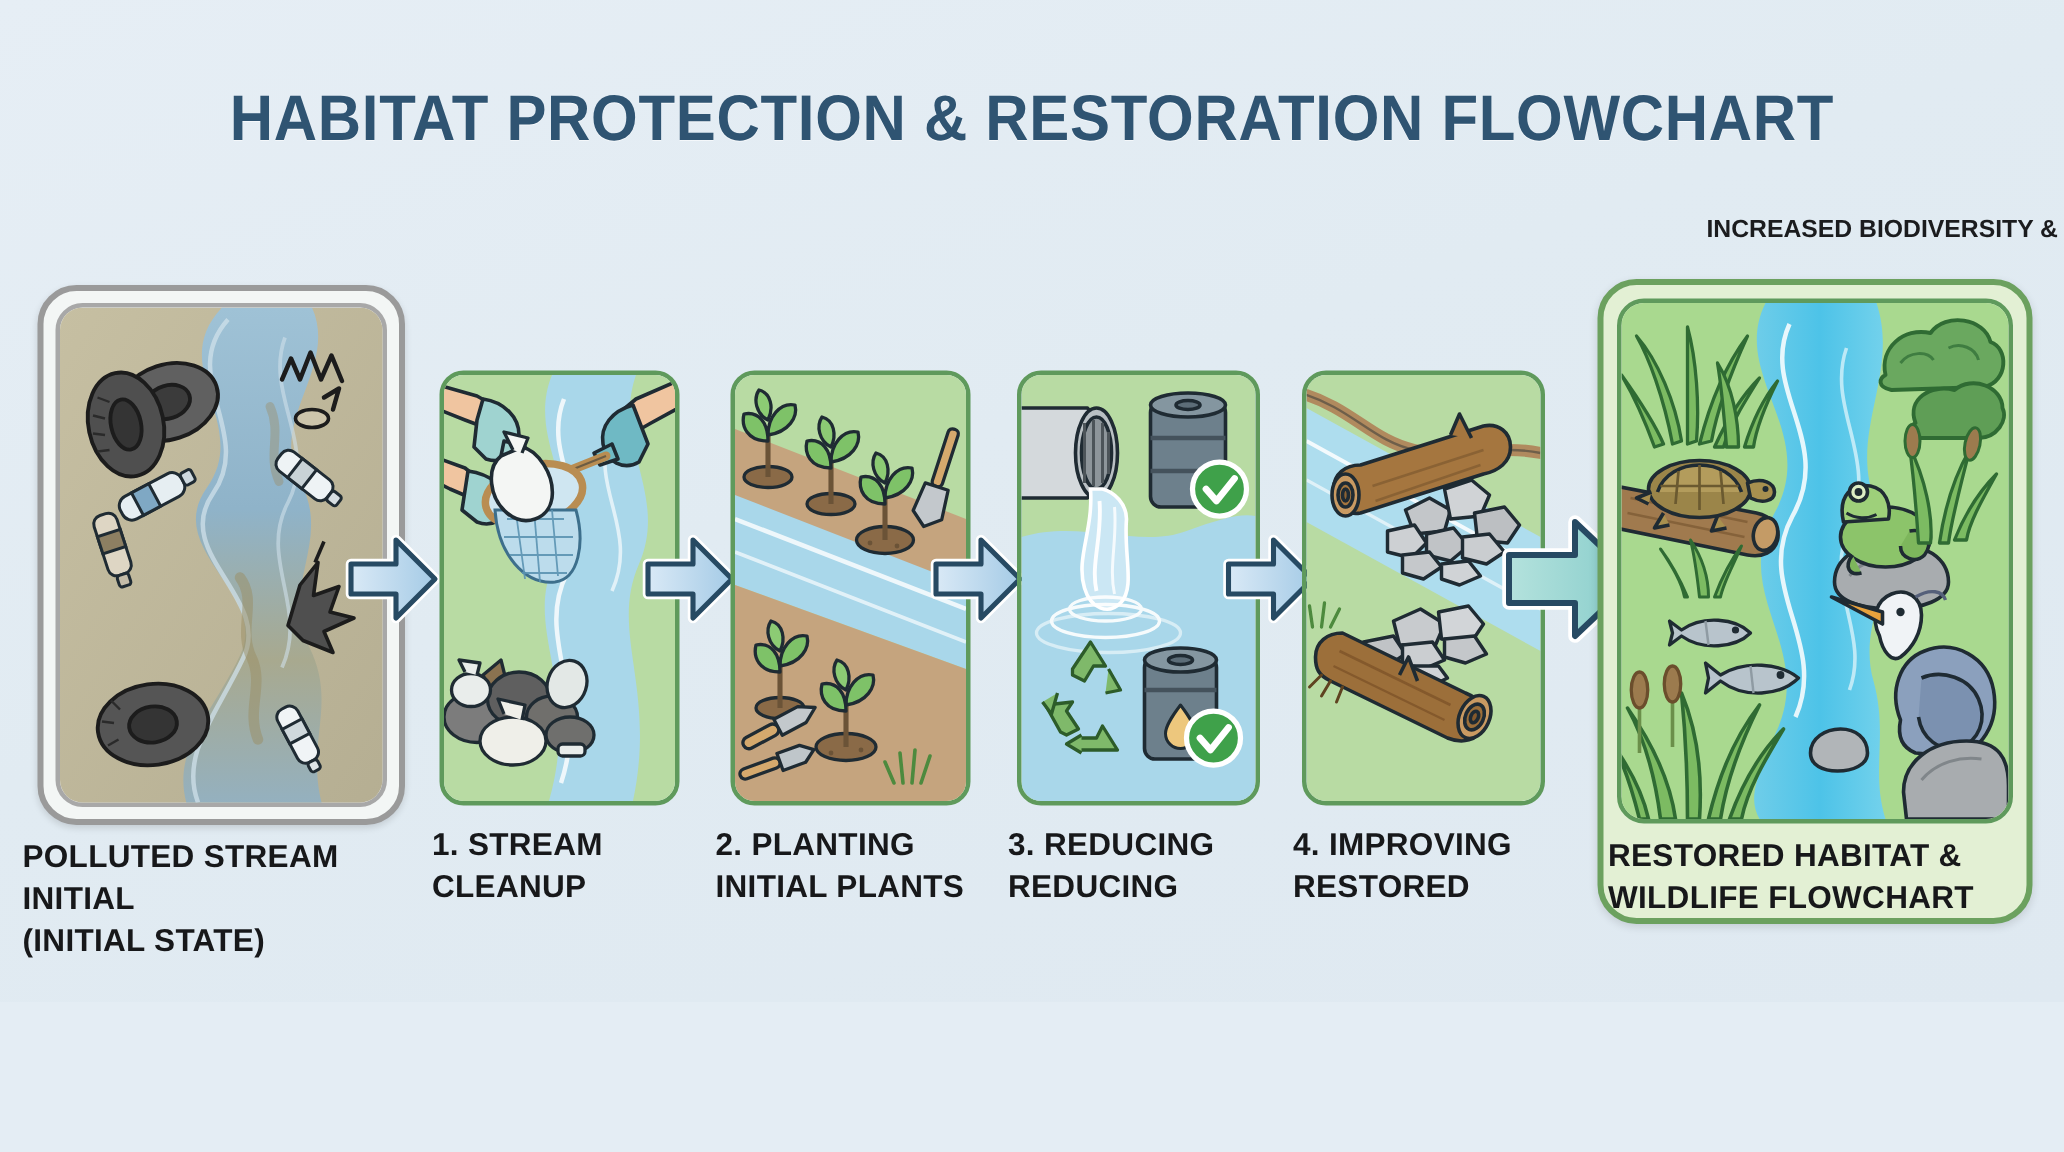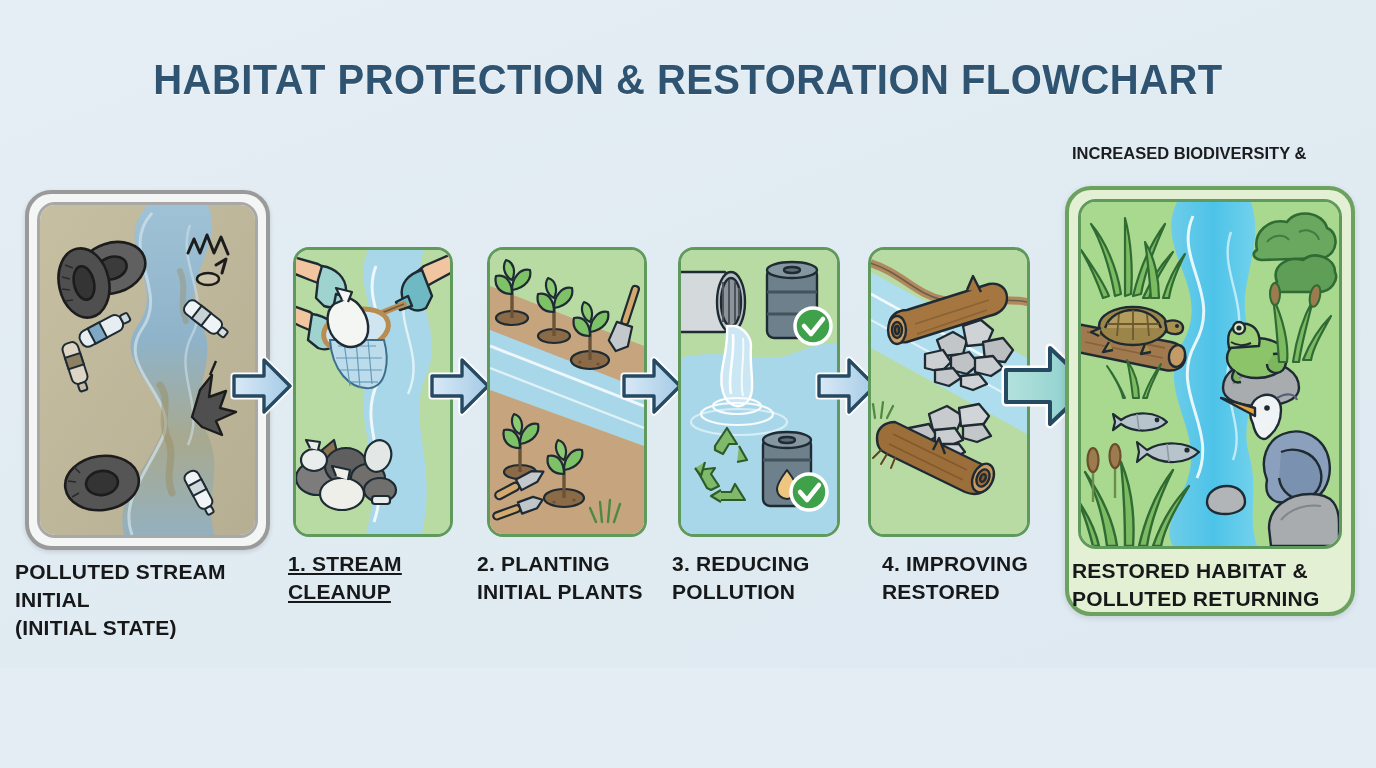"INCREASED BIODIVERSITY &" .caption-top { text-align: left -> right }
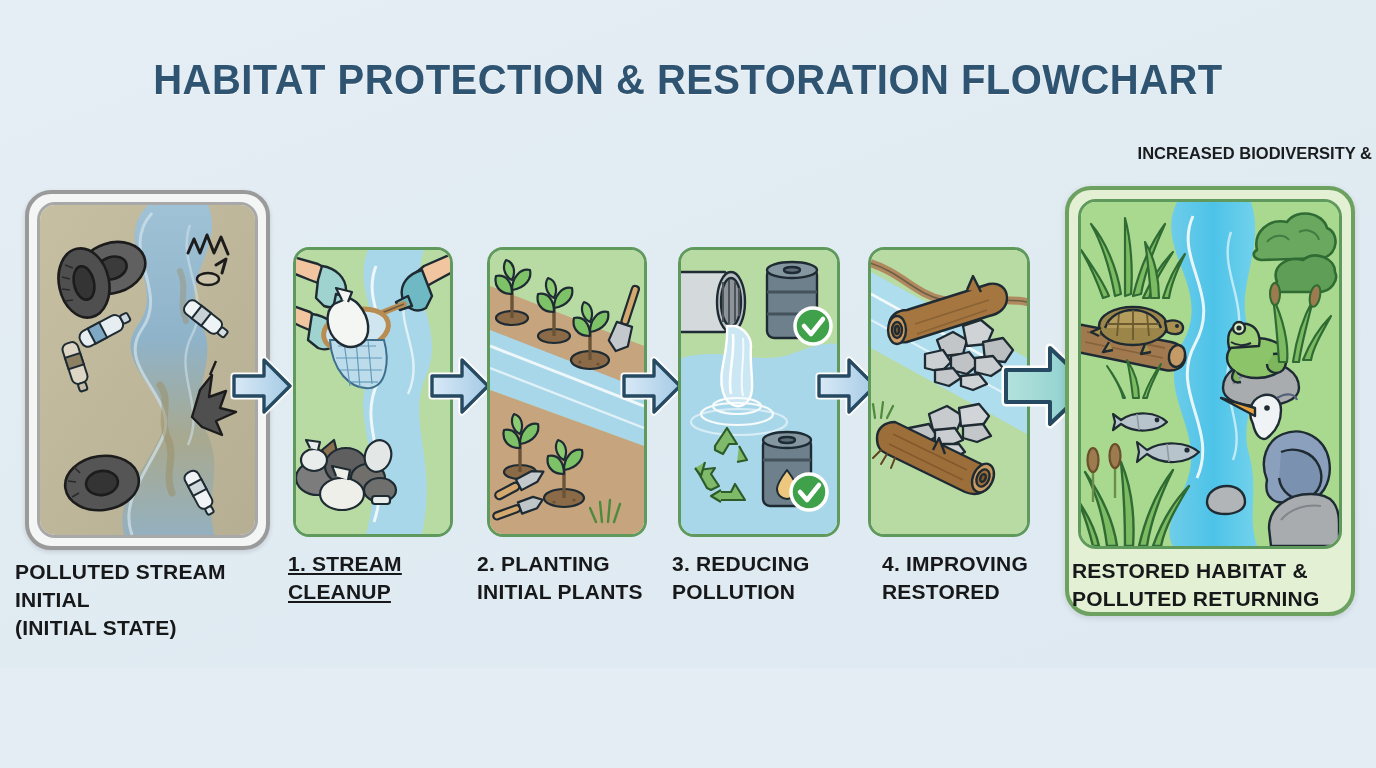"1. STREAM" div.caption { text-decoration: underline -> none }
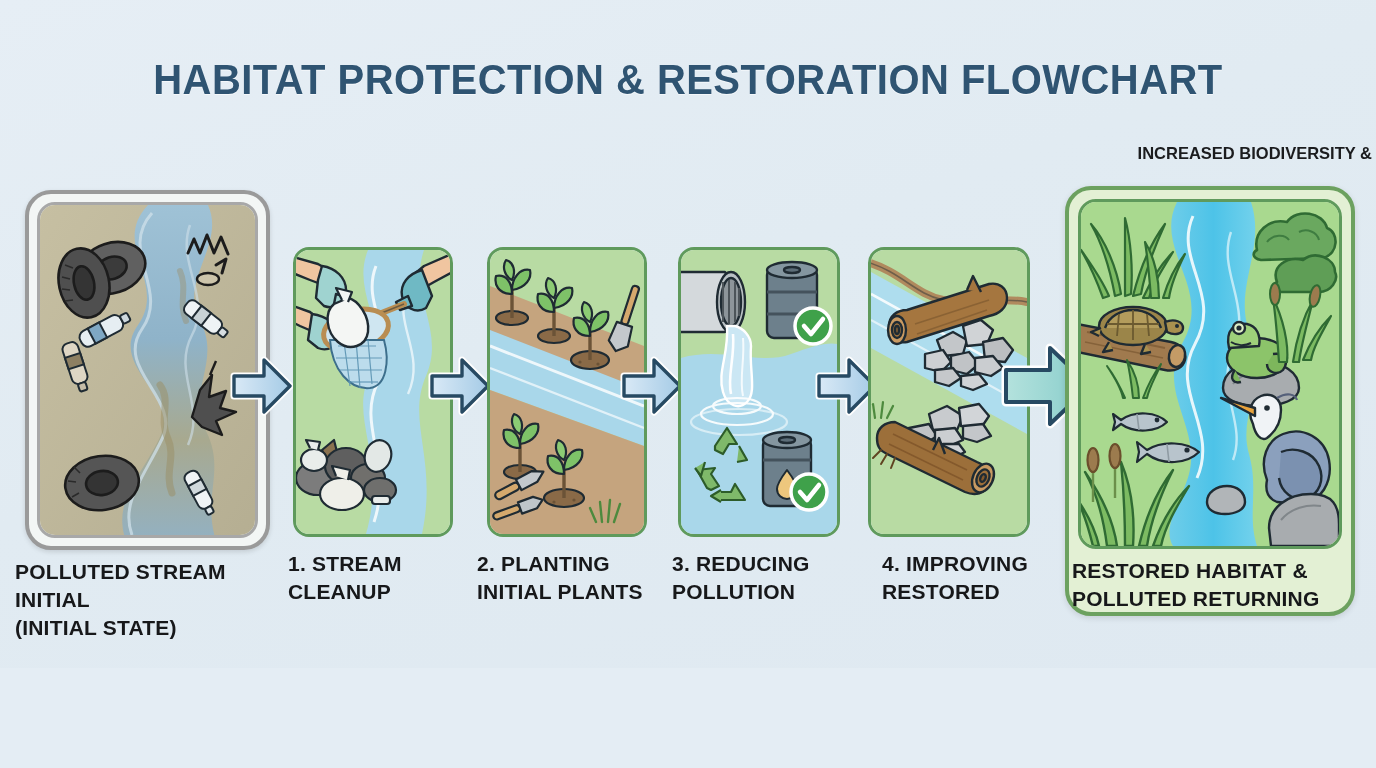"4. IMPROVING" div.caption { left: 882px -> 862px }
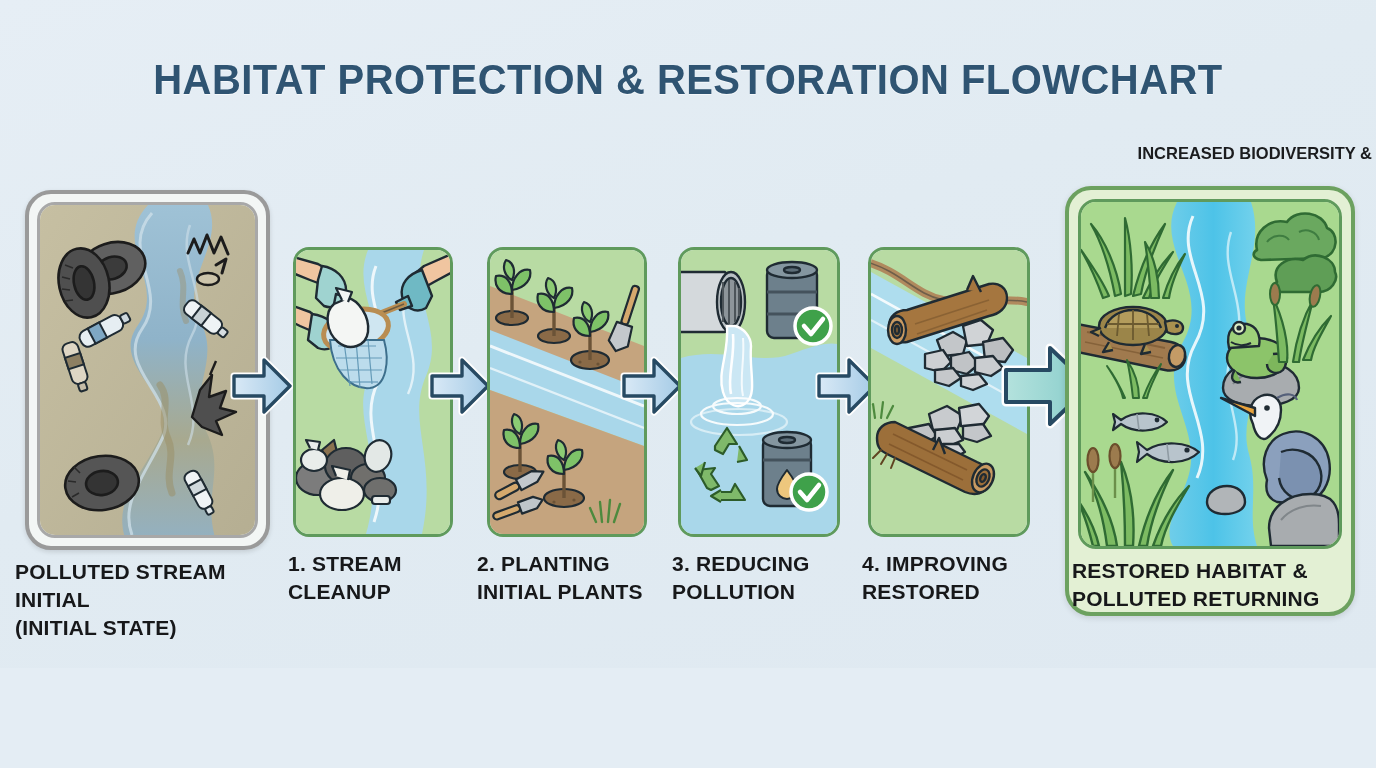"POLLUTION" div { text: POLLUTION -> REDUCING }
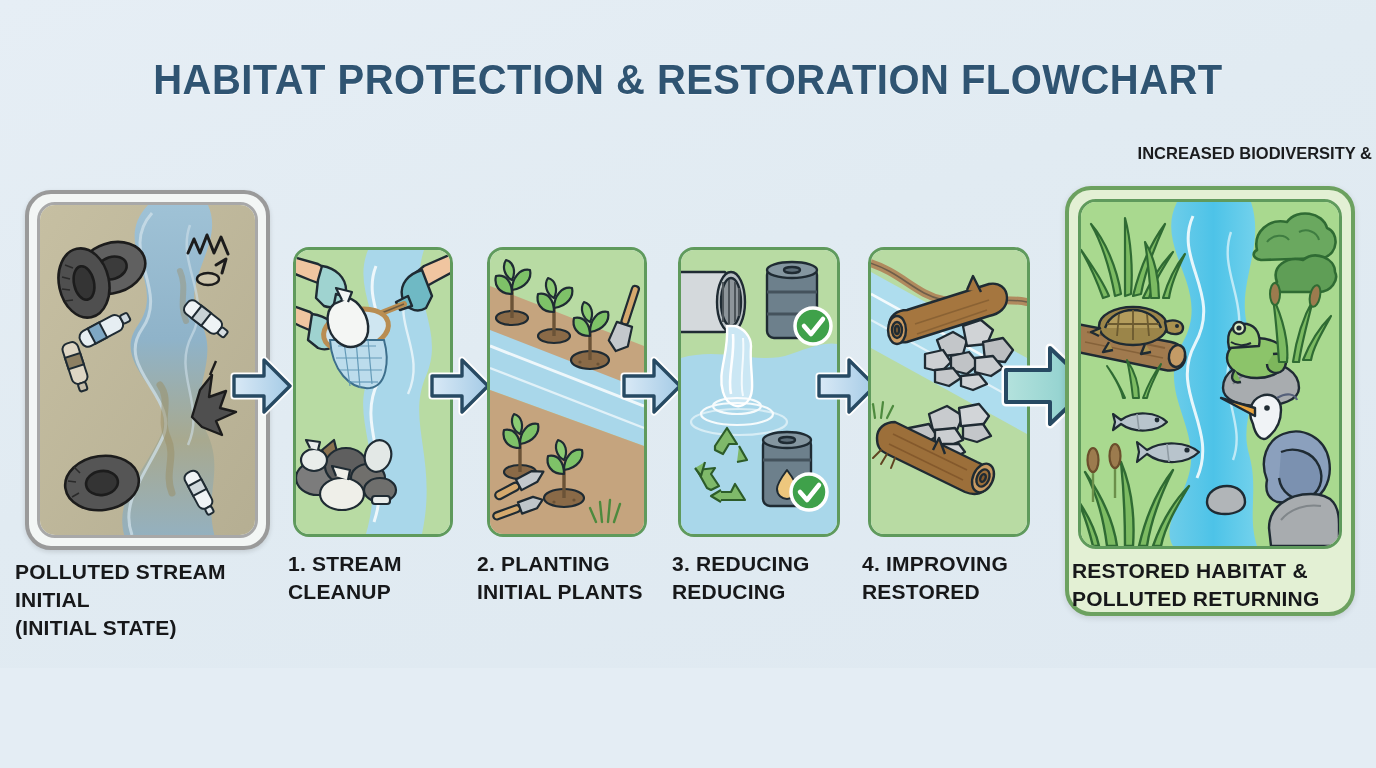"POLLUTED RETURNING" div { text: POLLUTED RETURNING -> WILDLIFE FLOWCHART }
